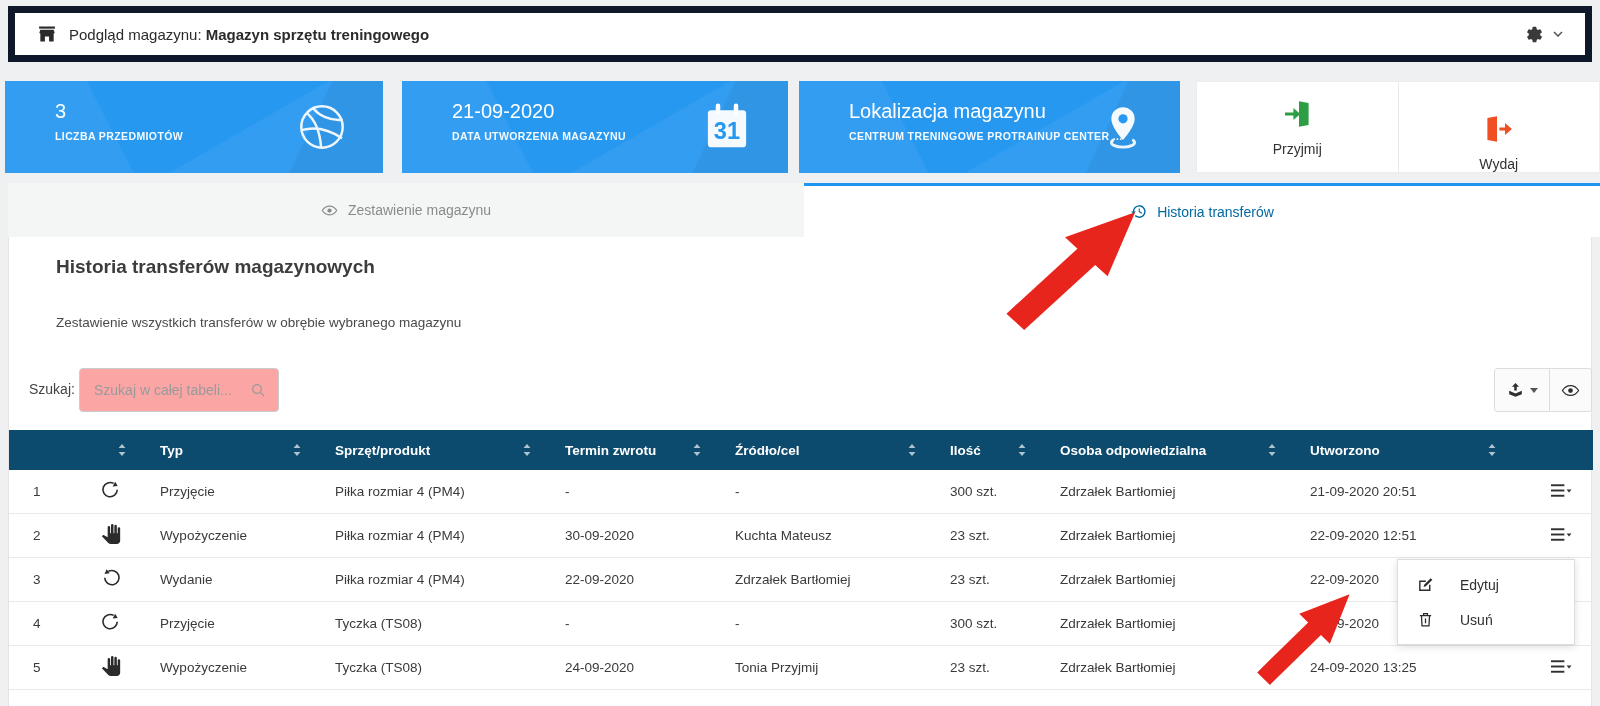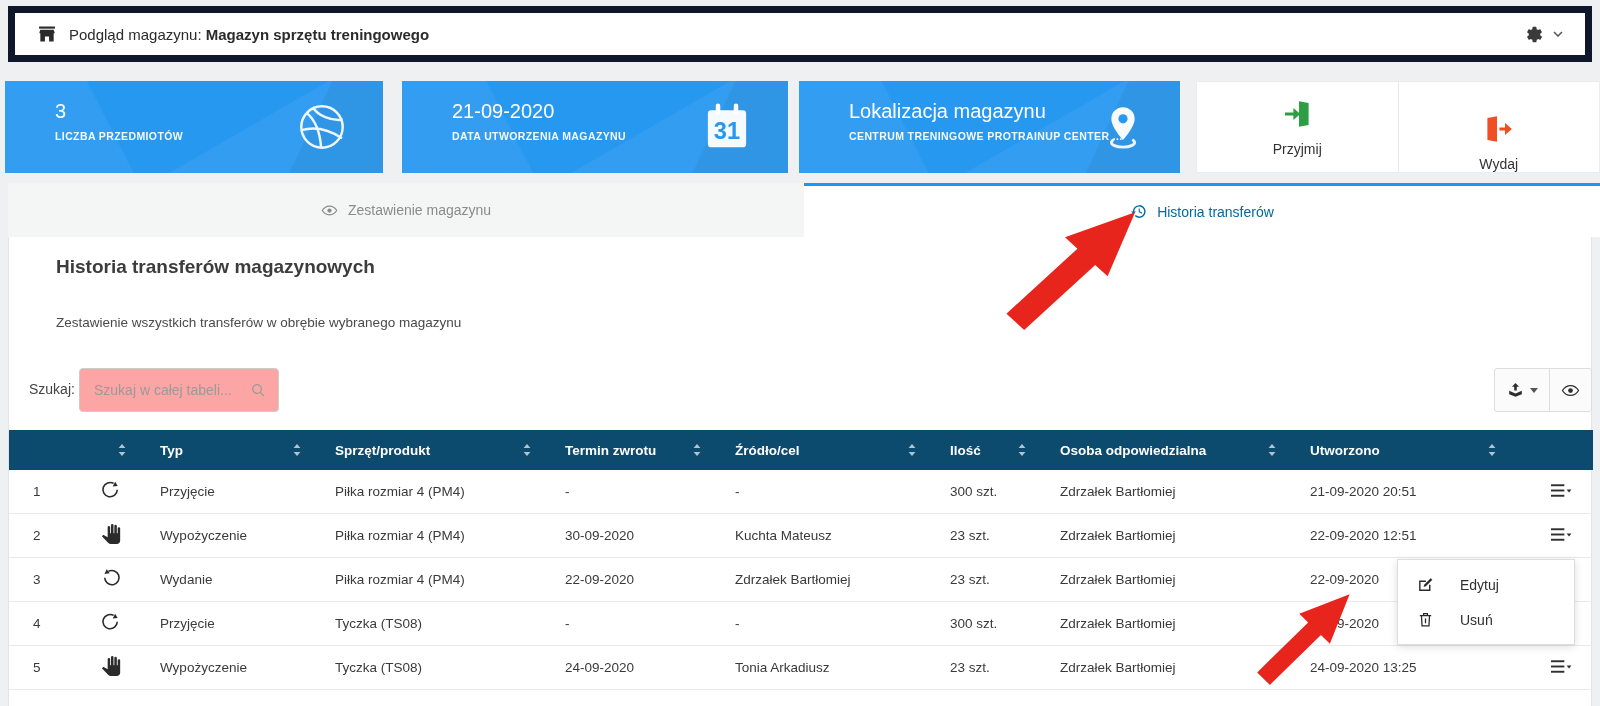"Tonia Arkadiusz" td { text: Arkadiusz -> Przyjmij }
